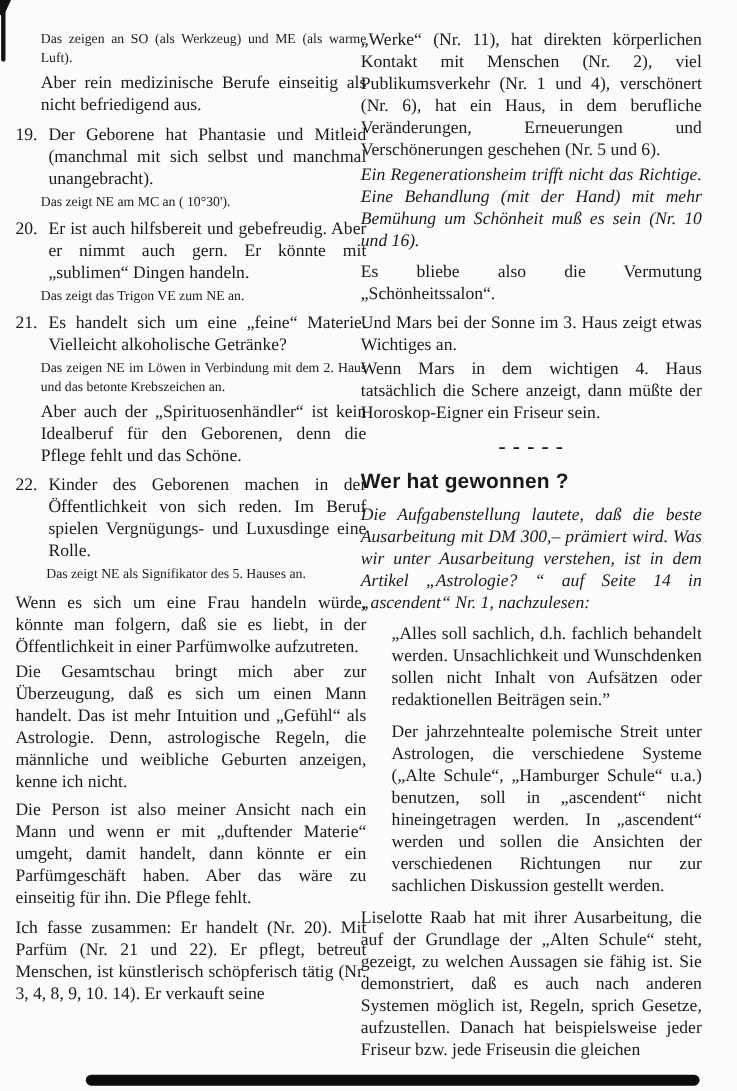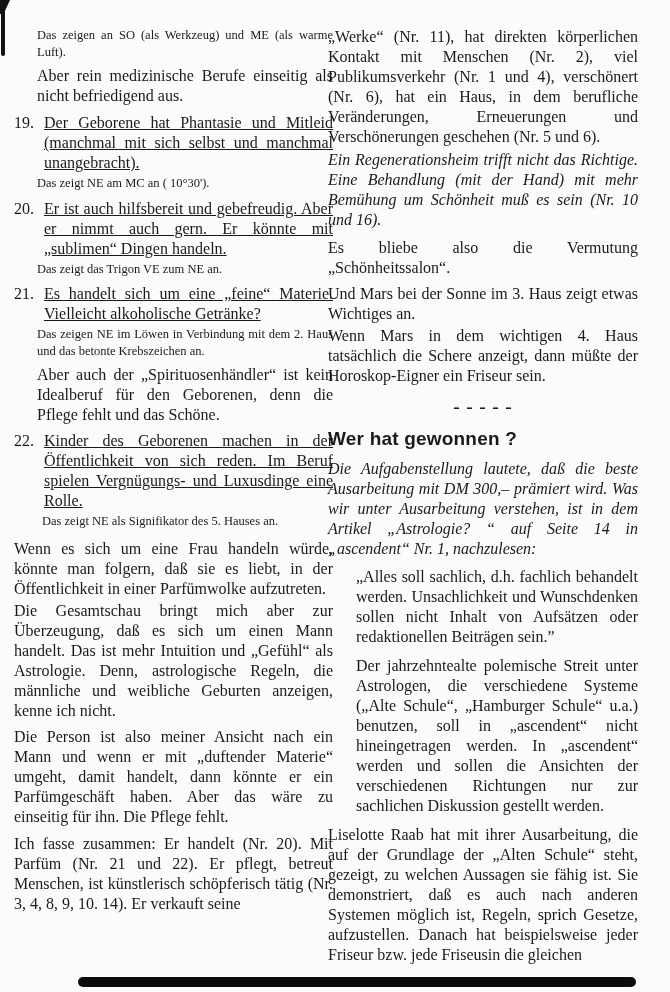"19." .item { text-decoration: underline -> none }
